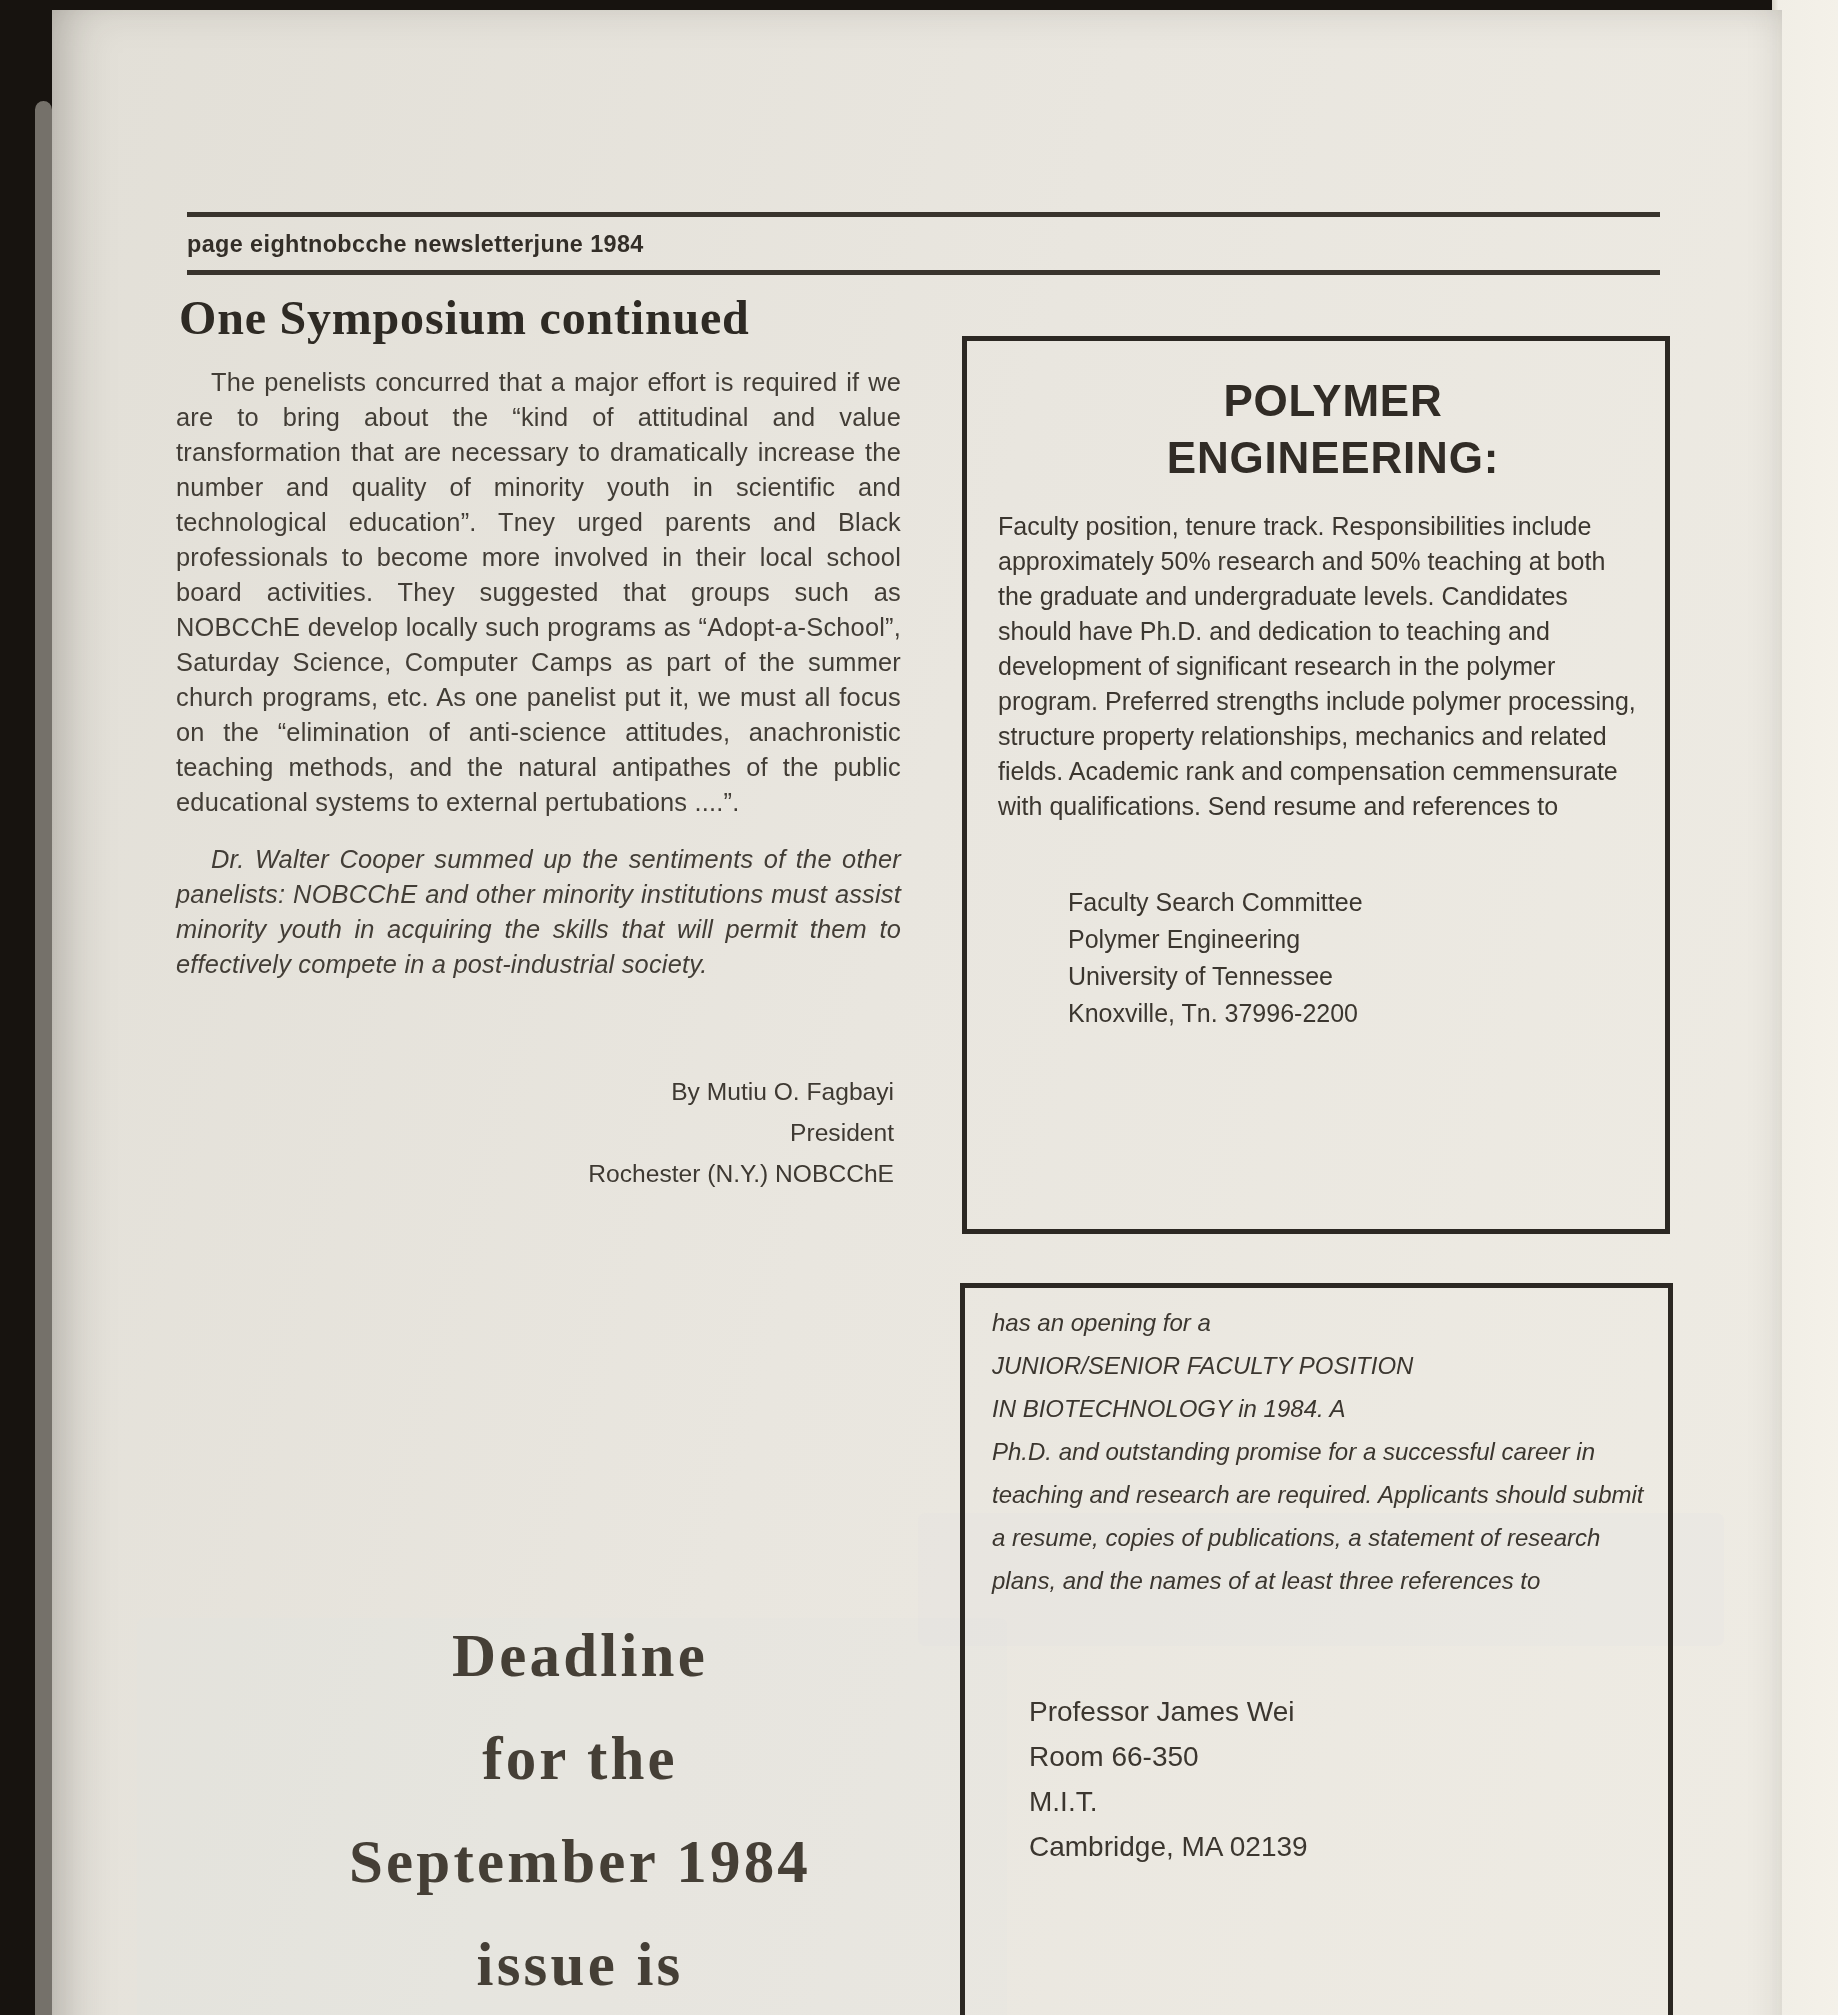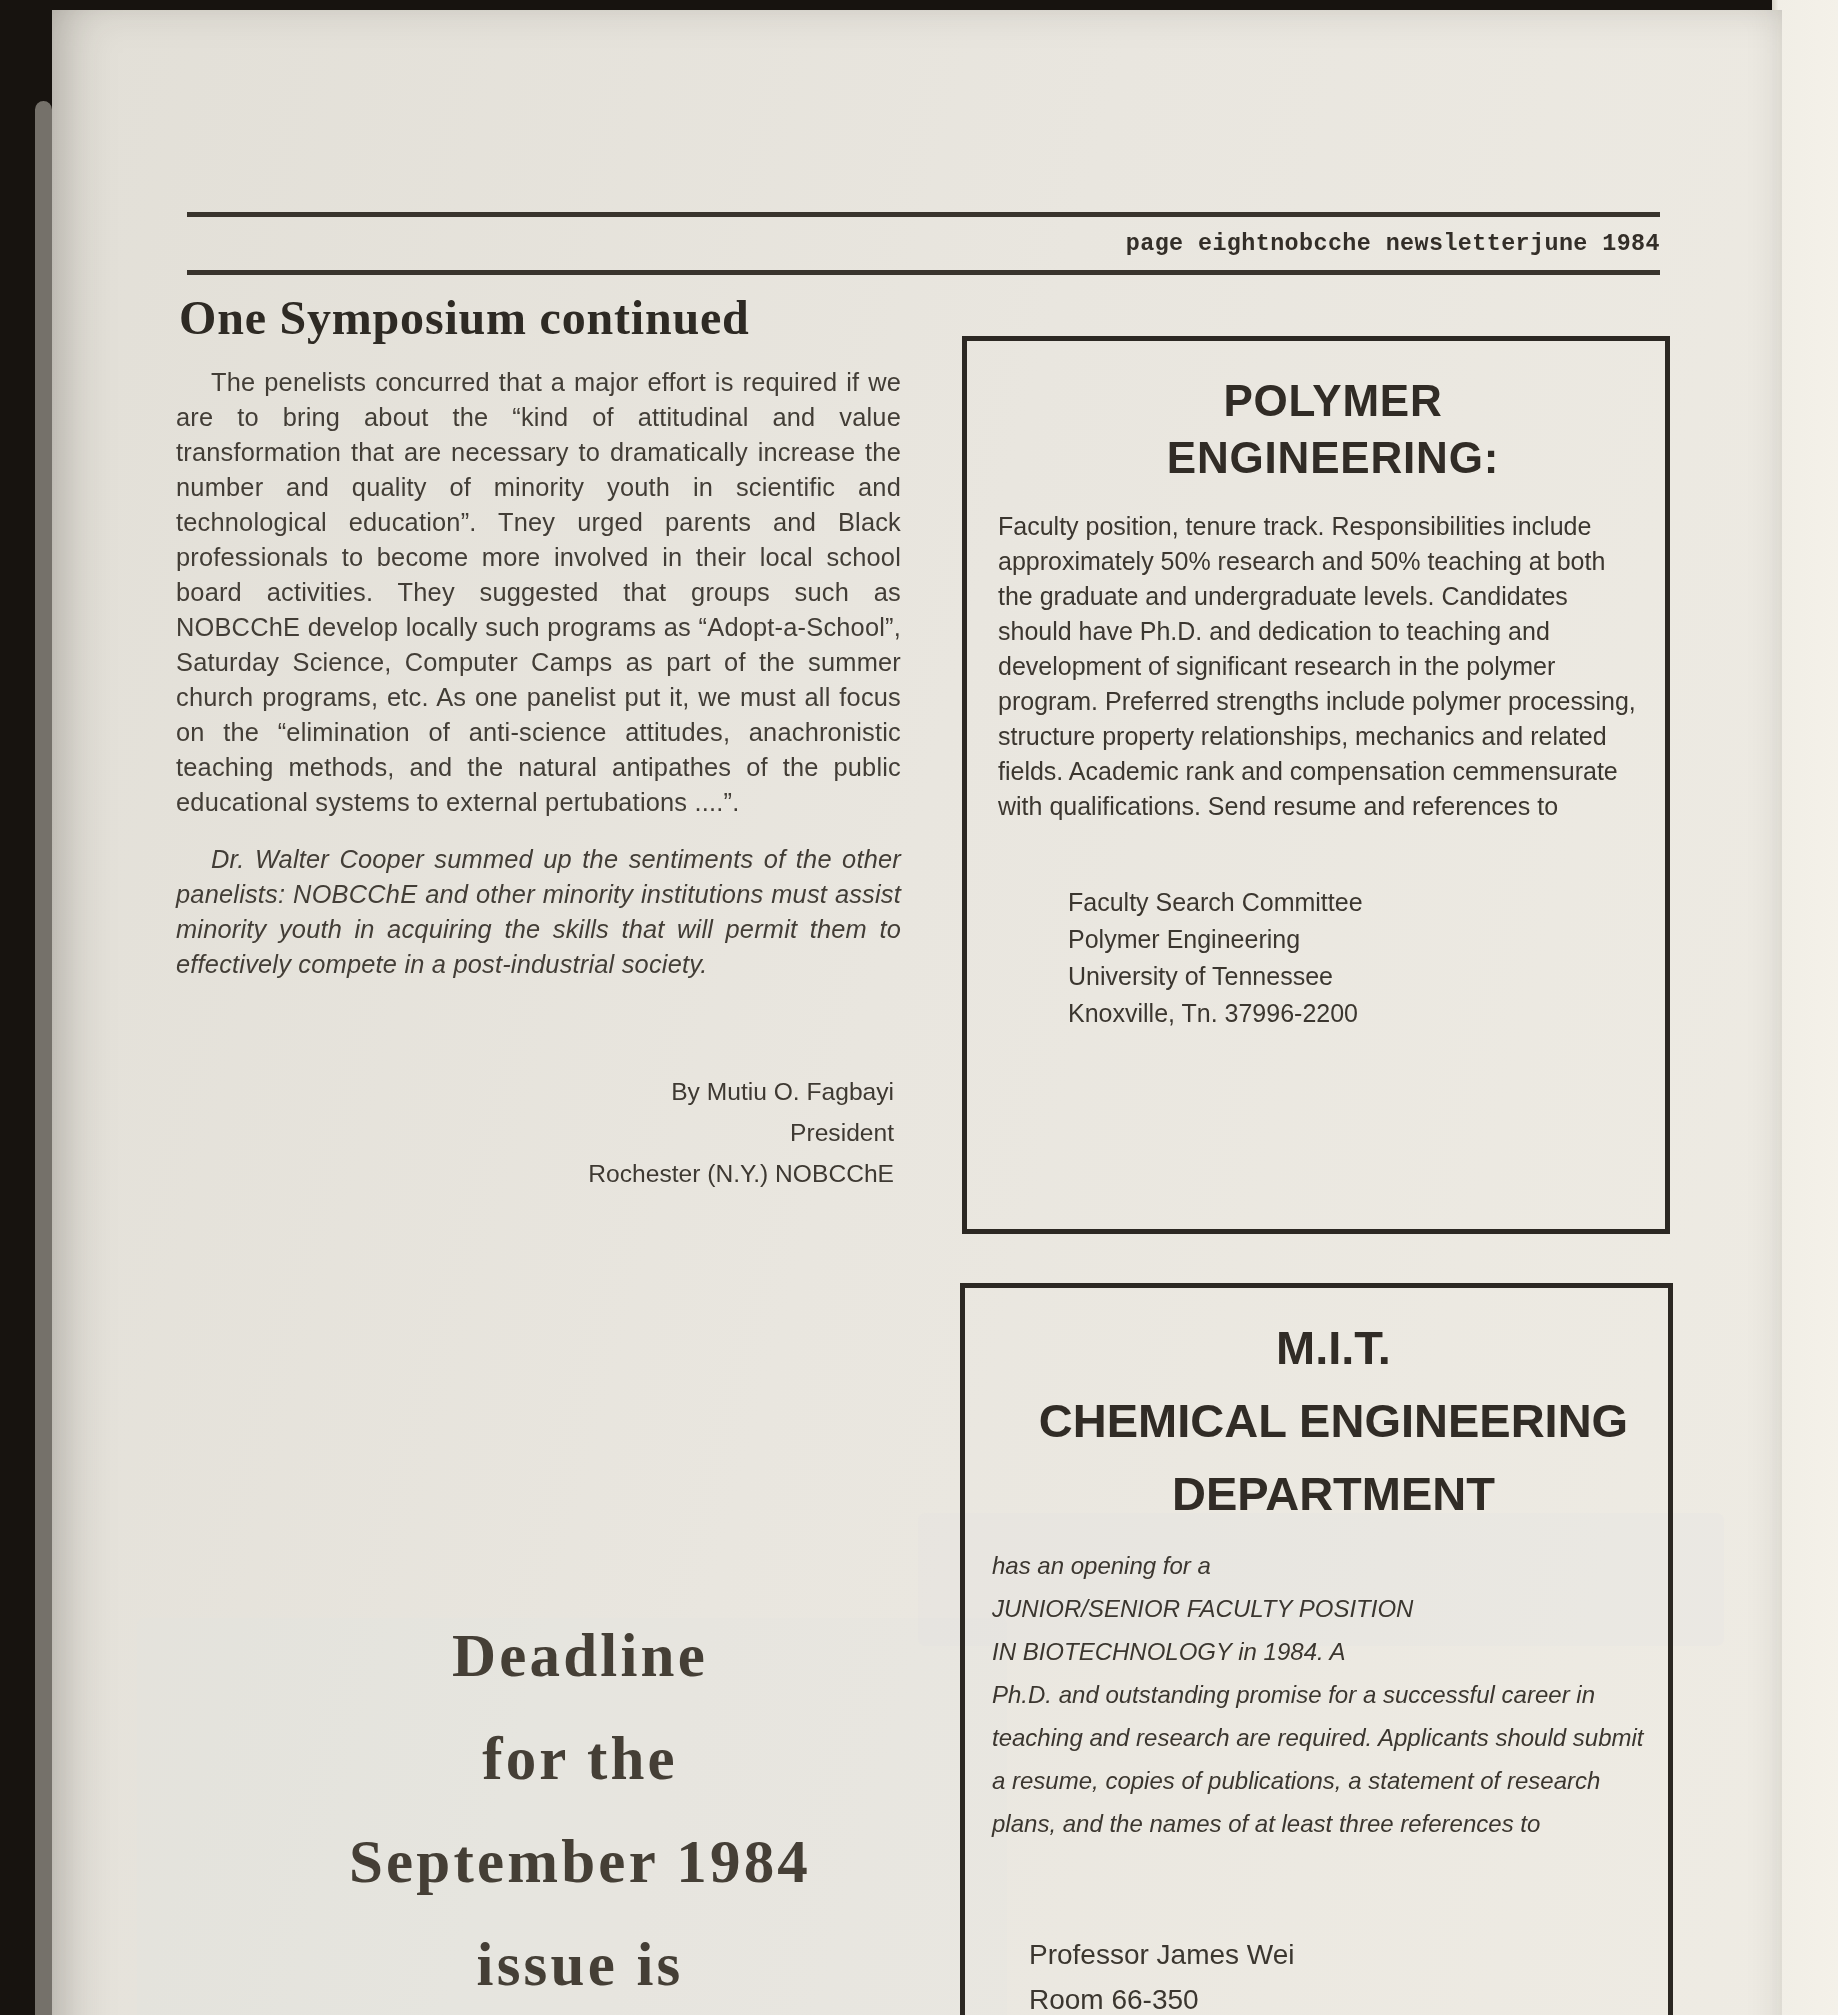"page eight" .masthead-row { font-family: Liberation Mono, monospace -> none; justify-content: flex-end -> flex-start }
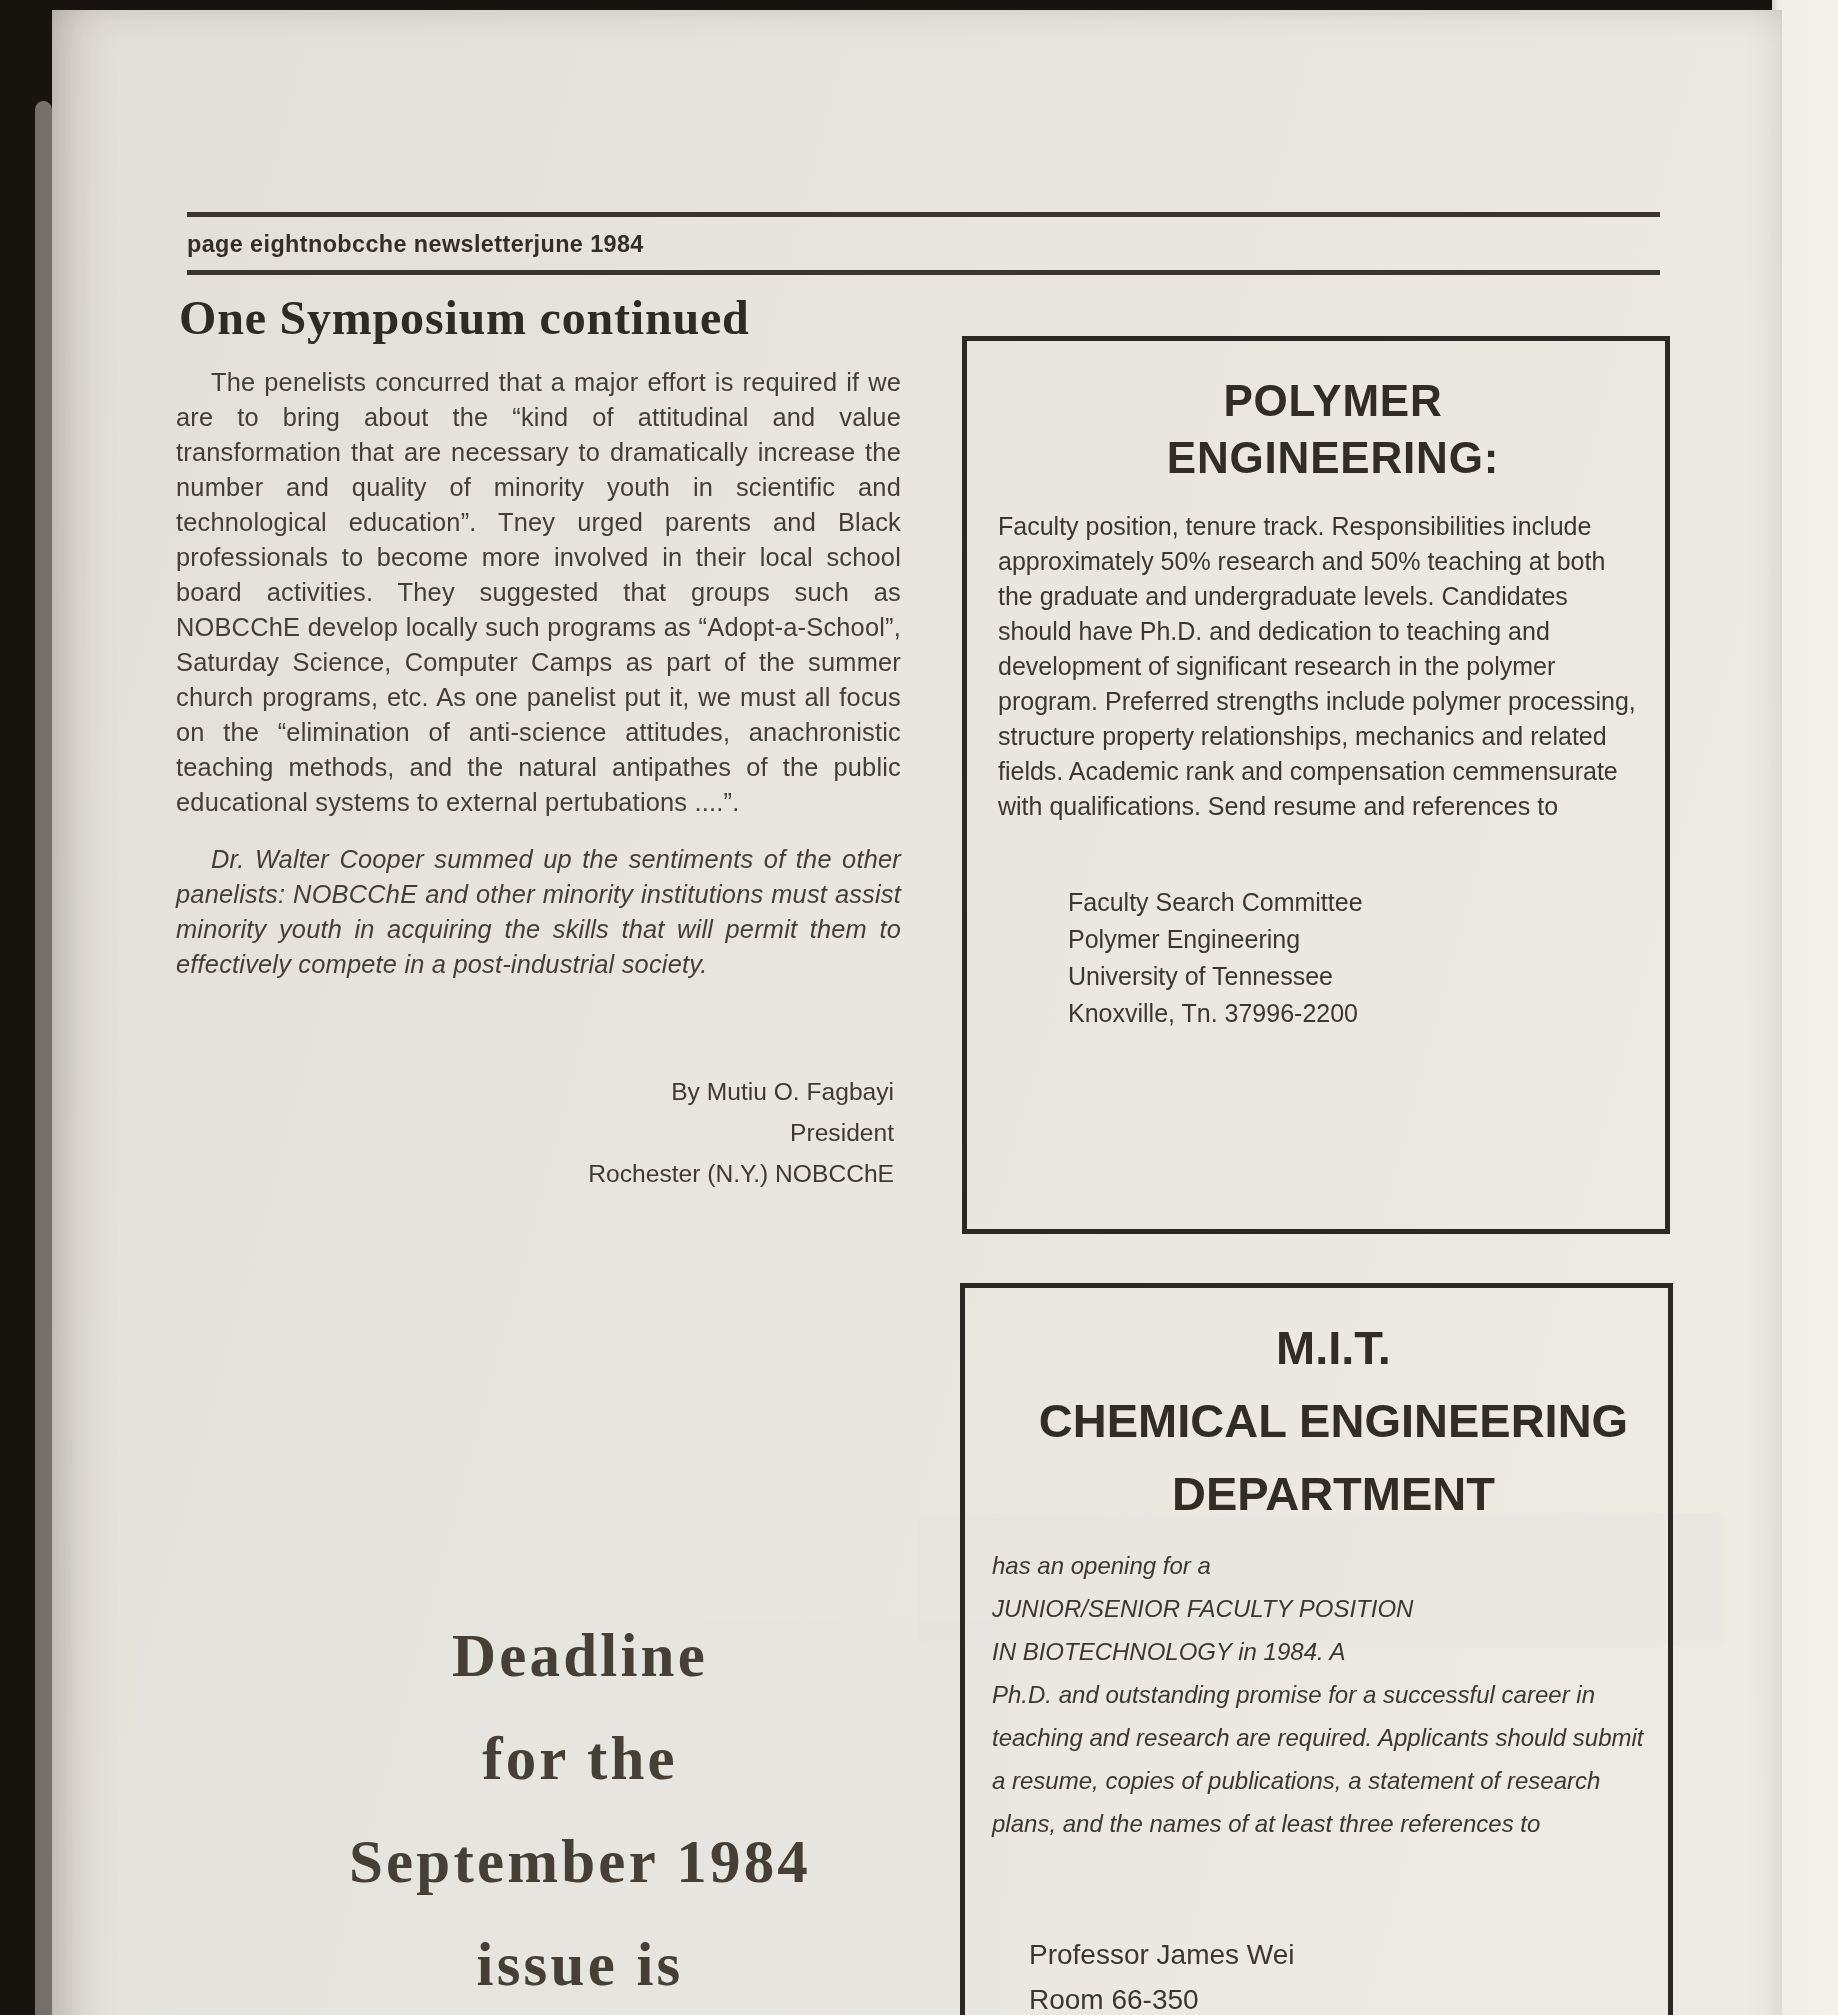"M.I.T." div.ad-title { html: <div>M.I.T. CHEMICAL ENGINEERING DEPARTMENT</div> -> none }
